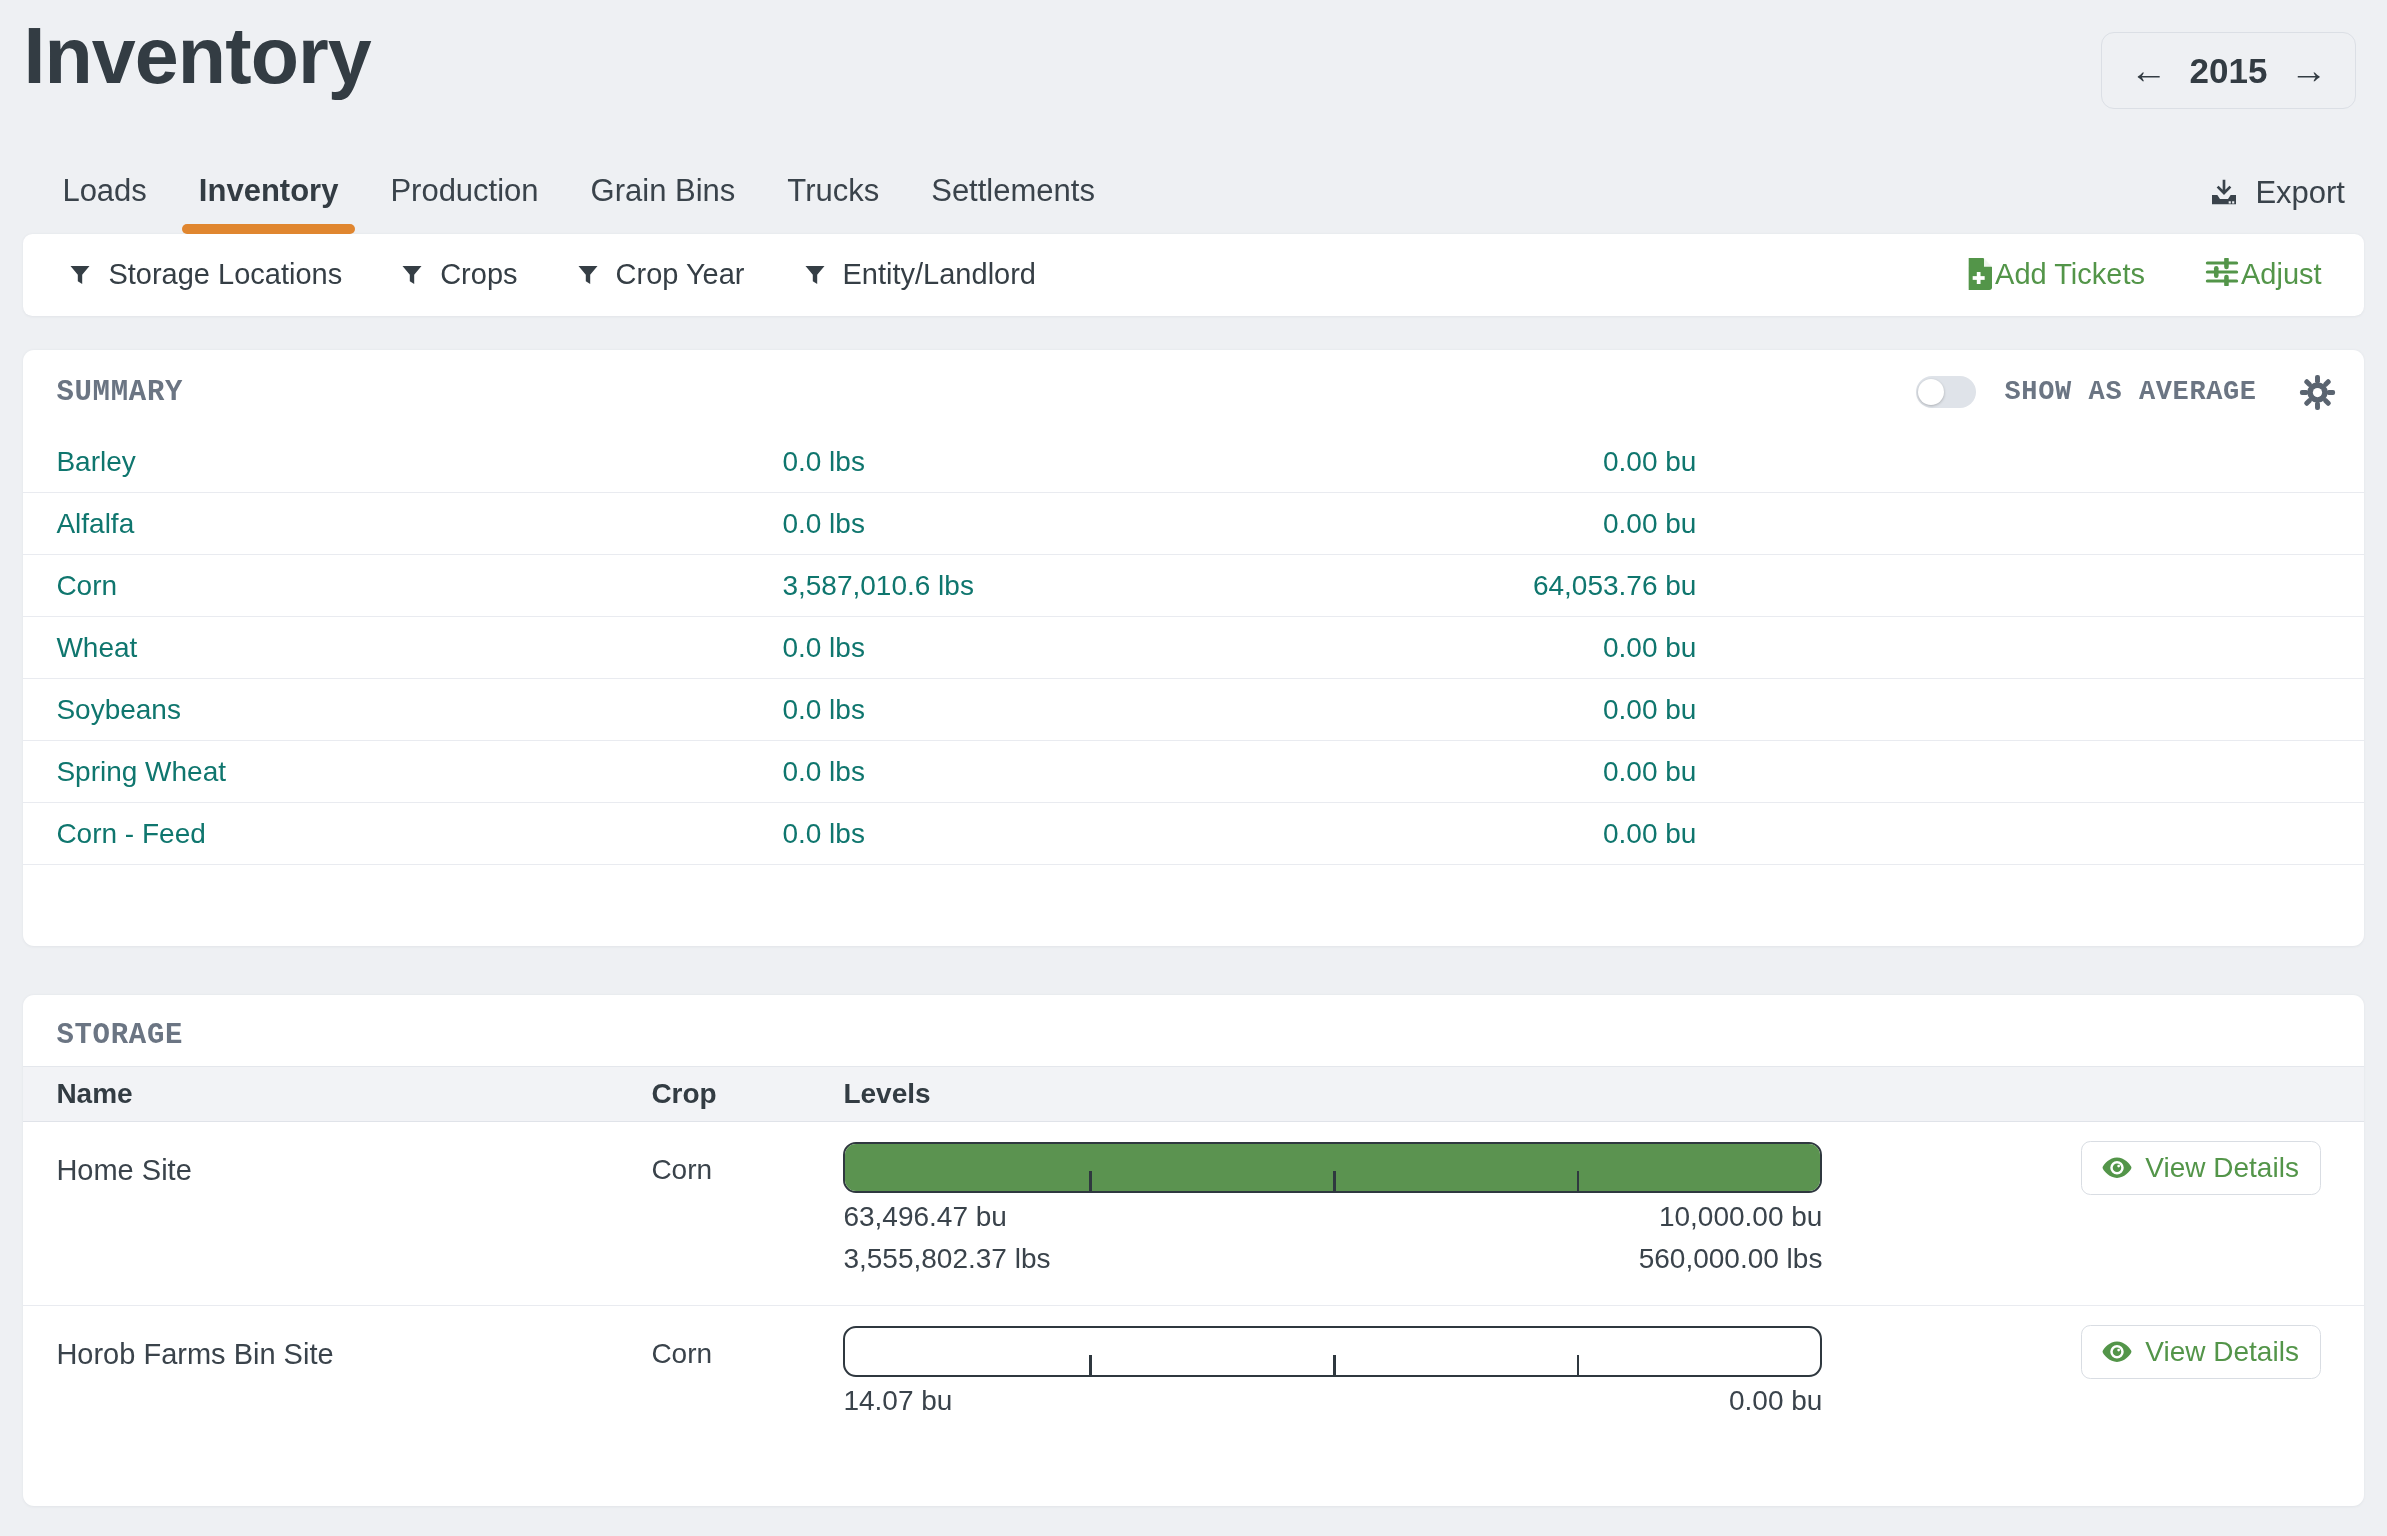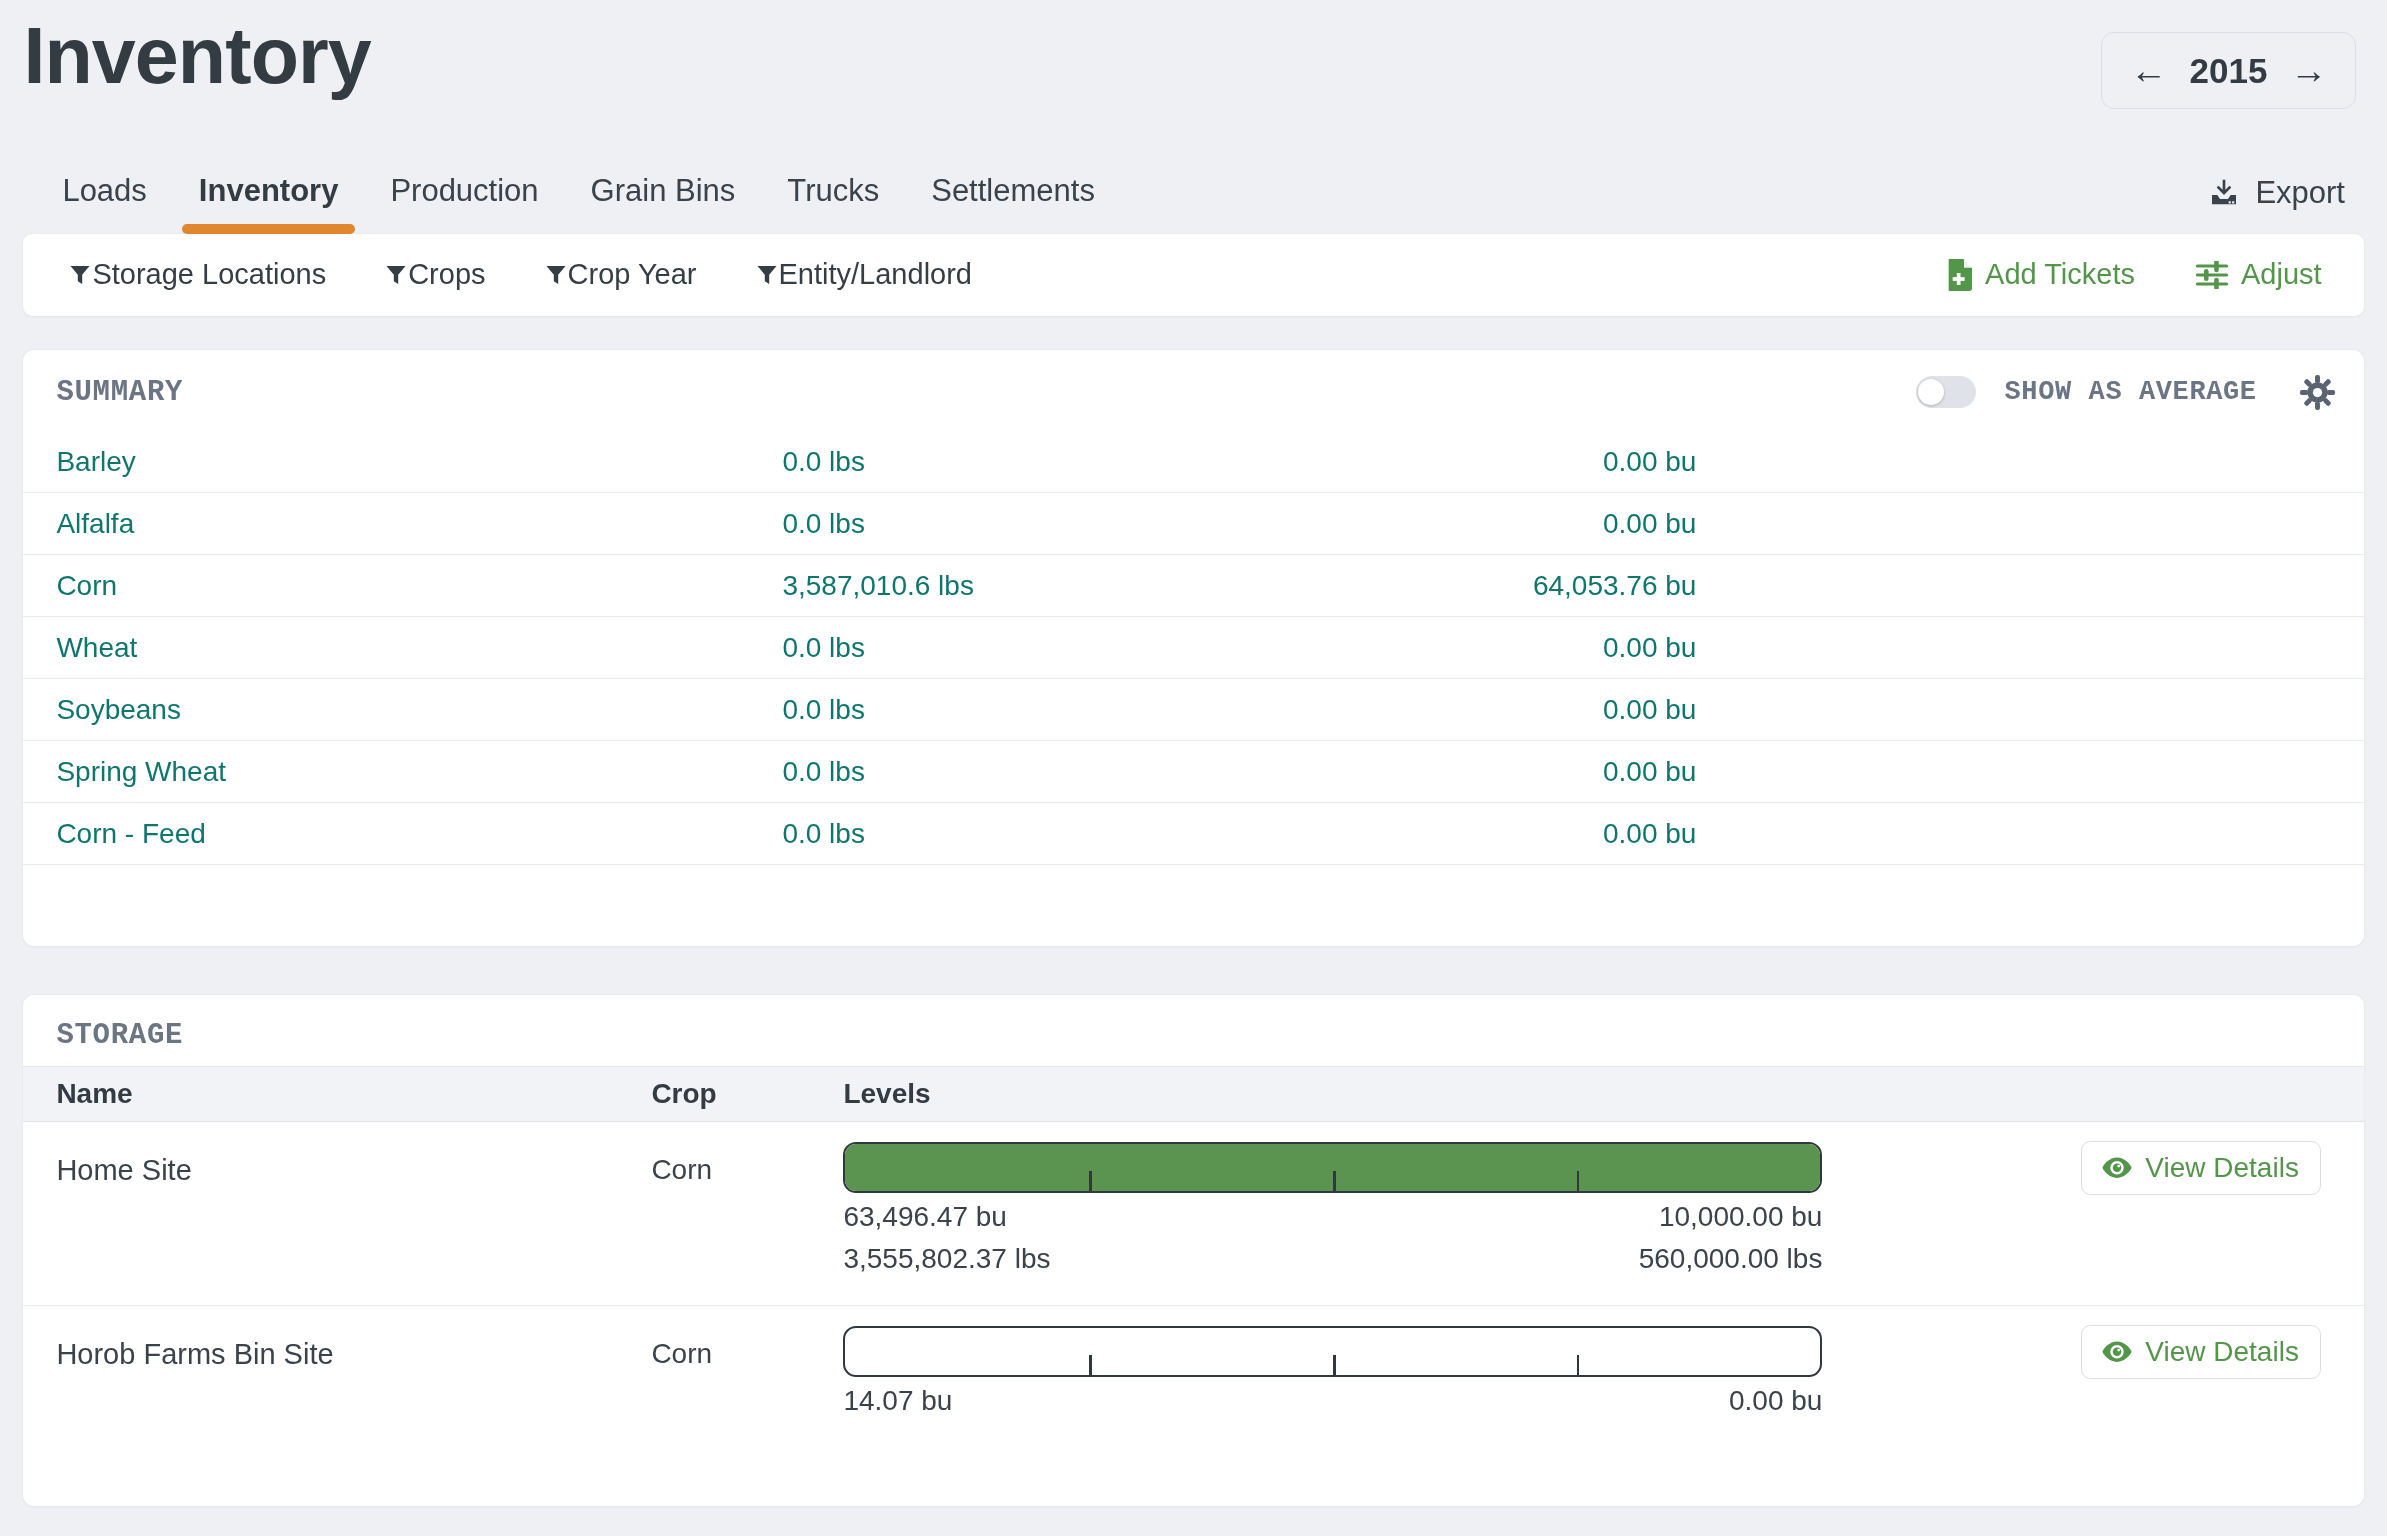"Storage Locations" .filter-item { gap: none -> 16px }
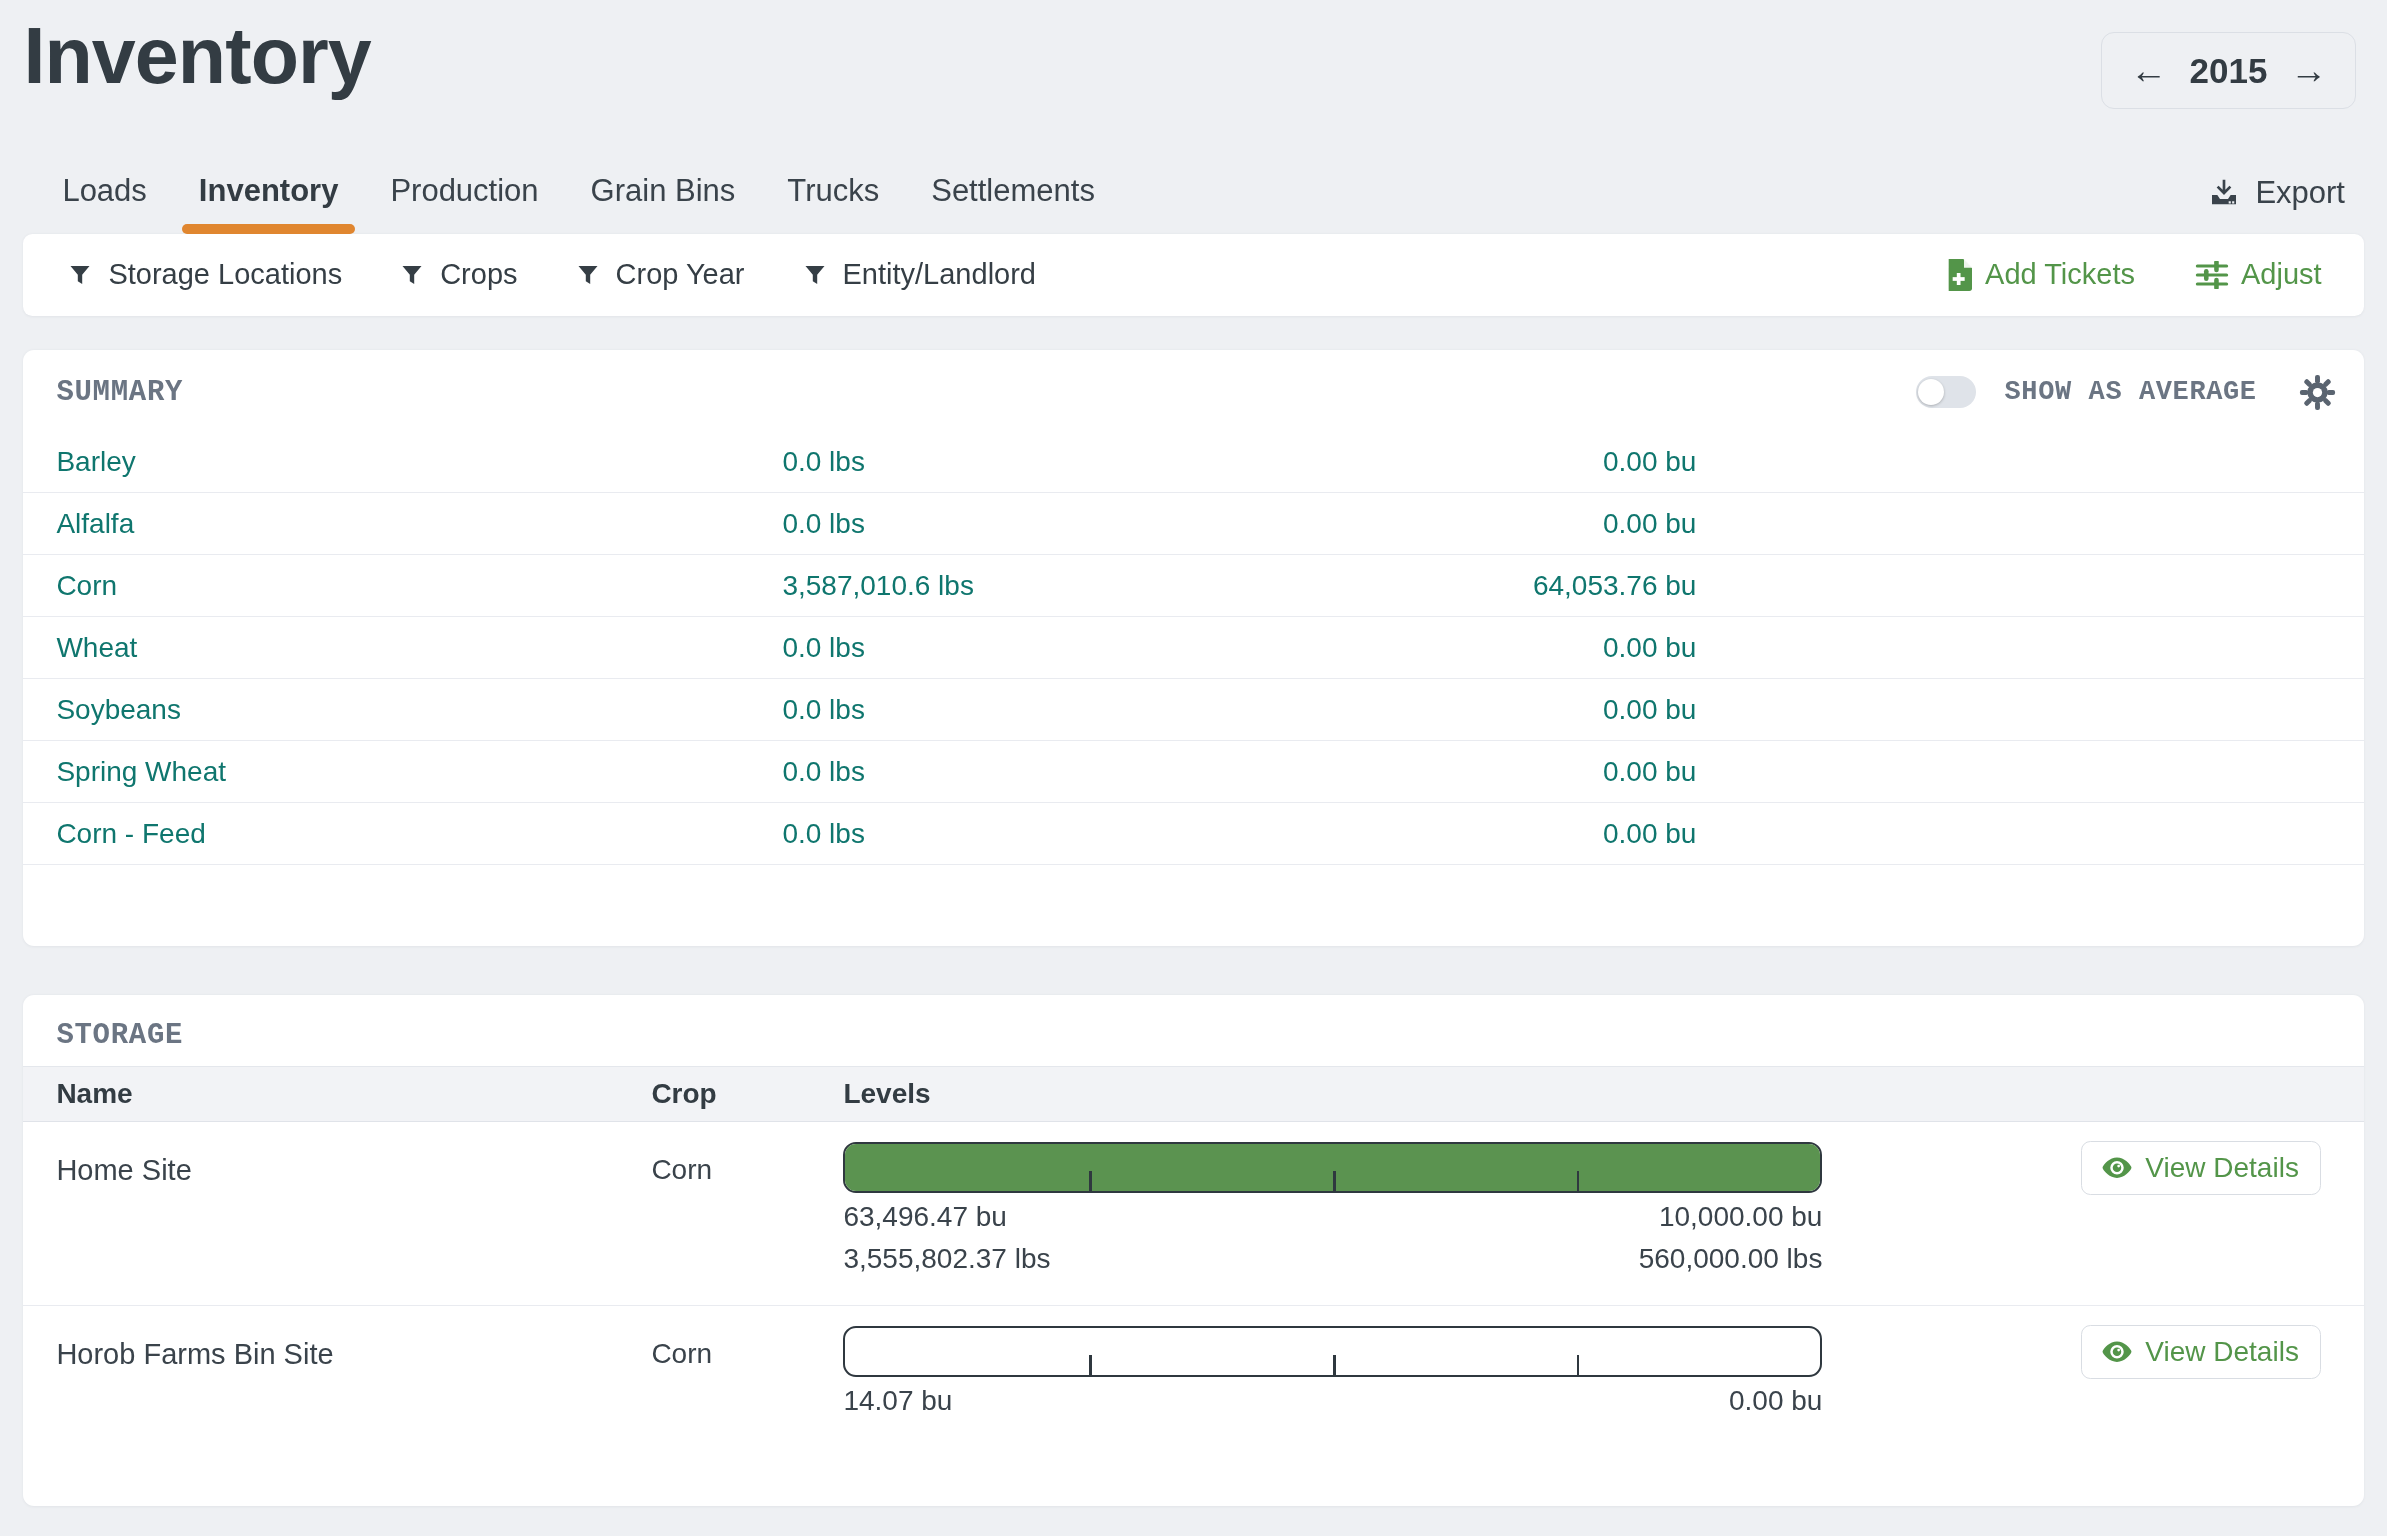"Add Tickets" .action-item { align-items: center -> flex-start; gap: 12px -> 2px }
